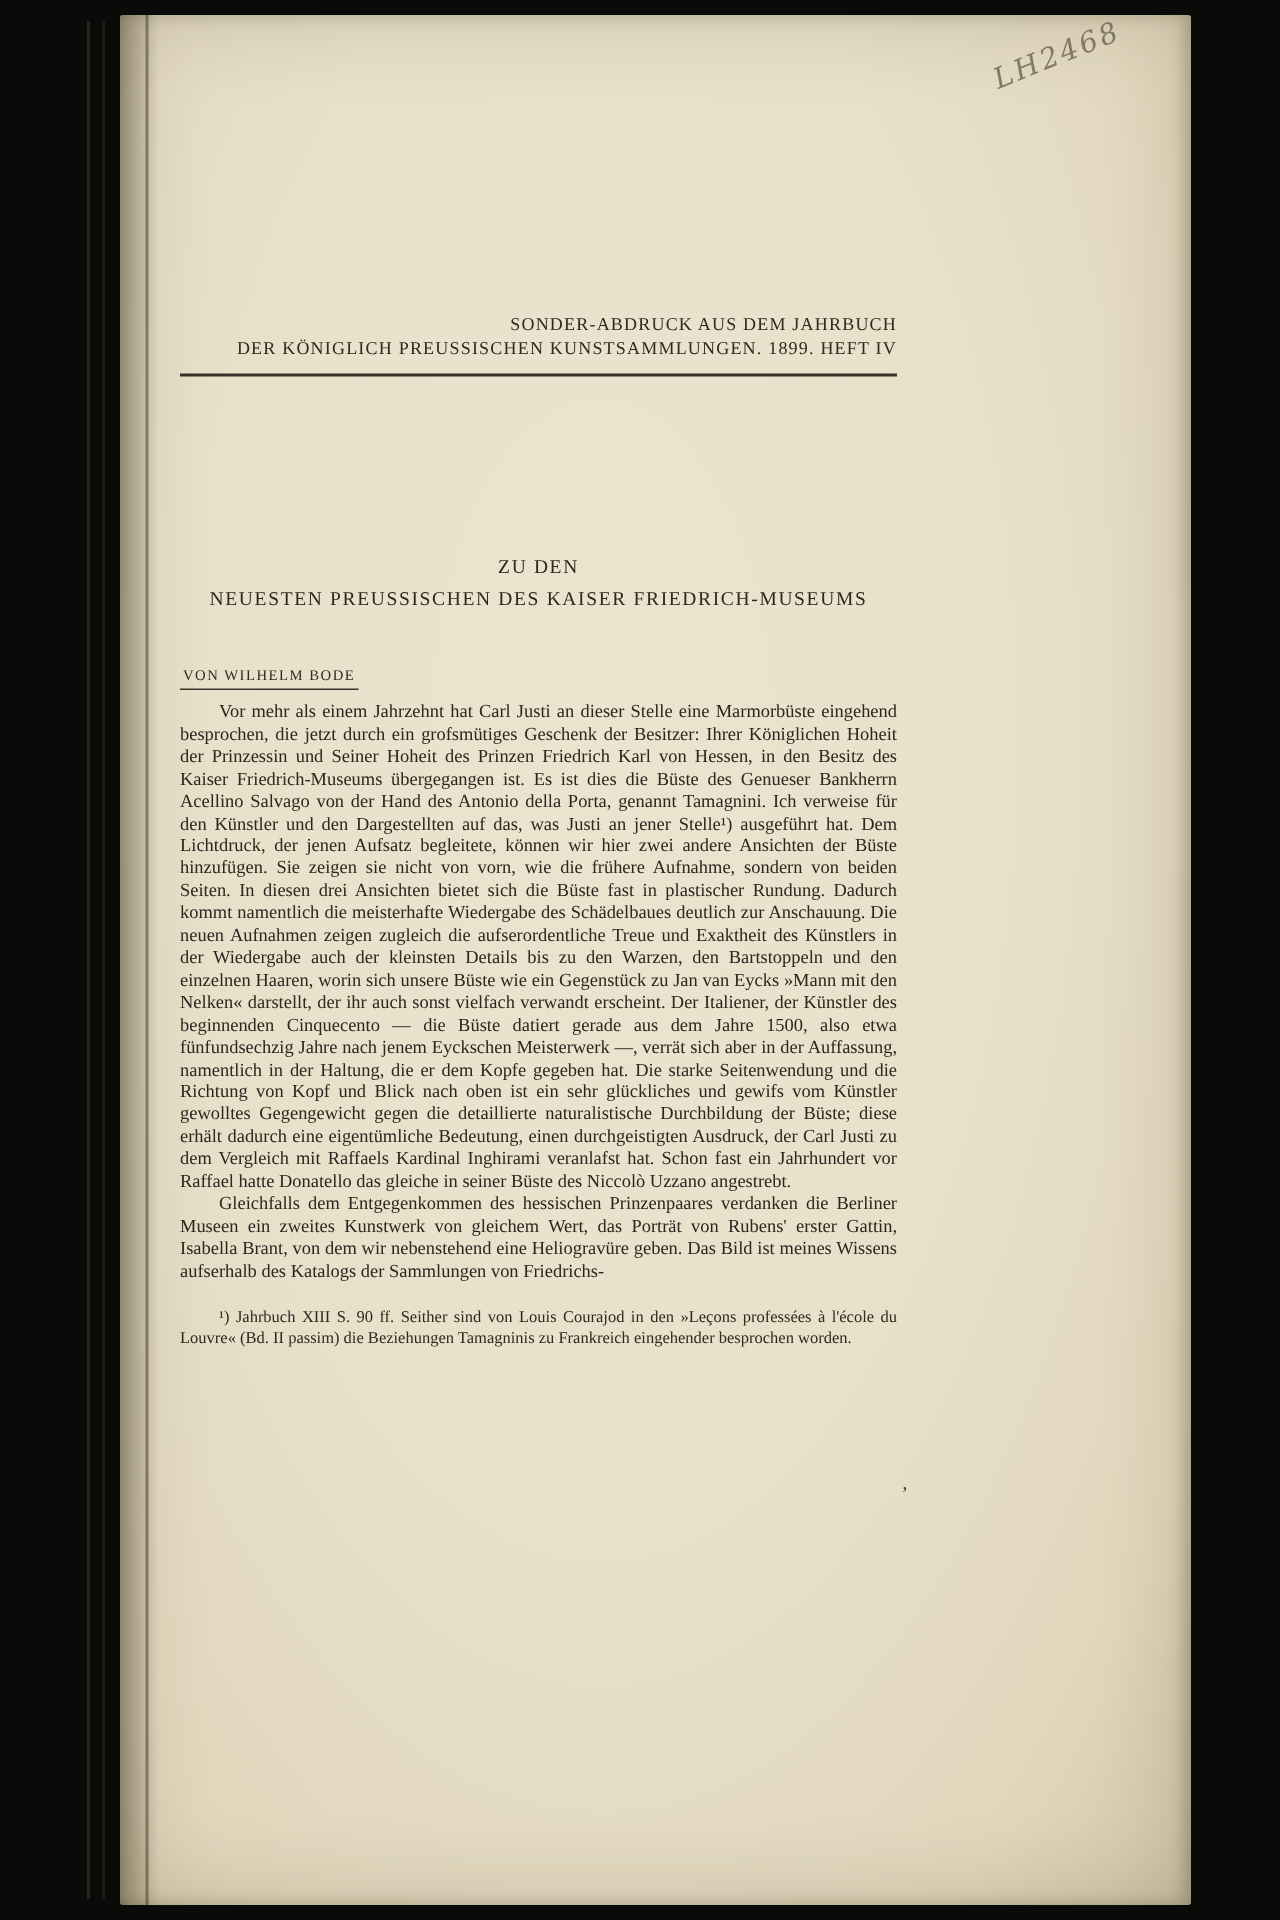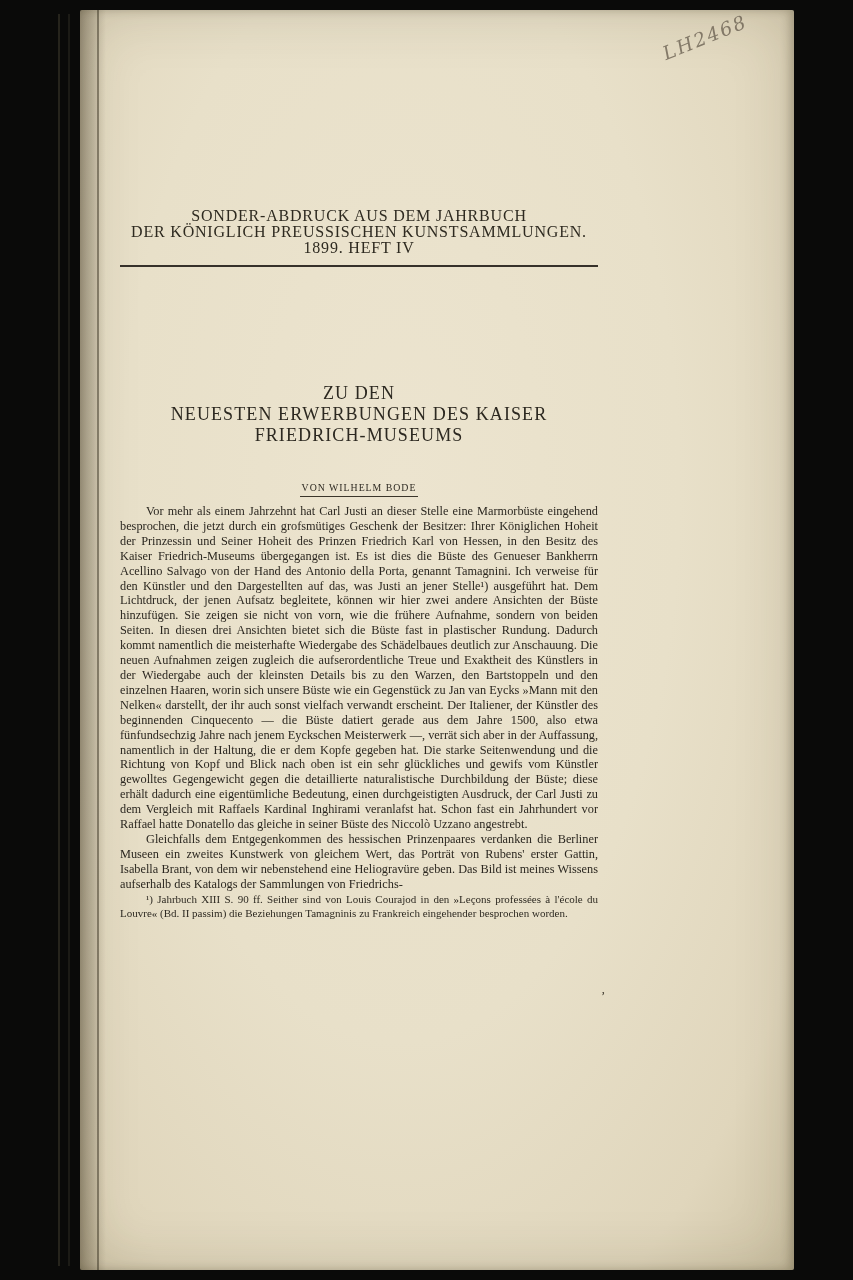"SONDER-ABDRUCK AUS DEM JAHRBUCH" .offprint-header { font-size: 16px -> 12px; text-align: center -> right }
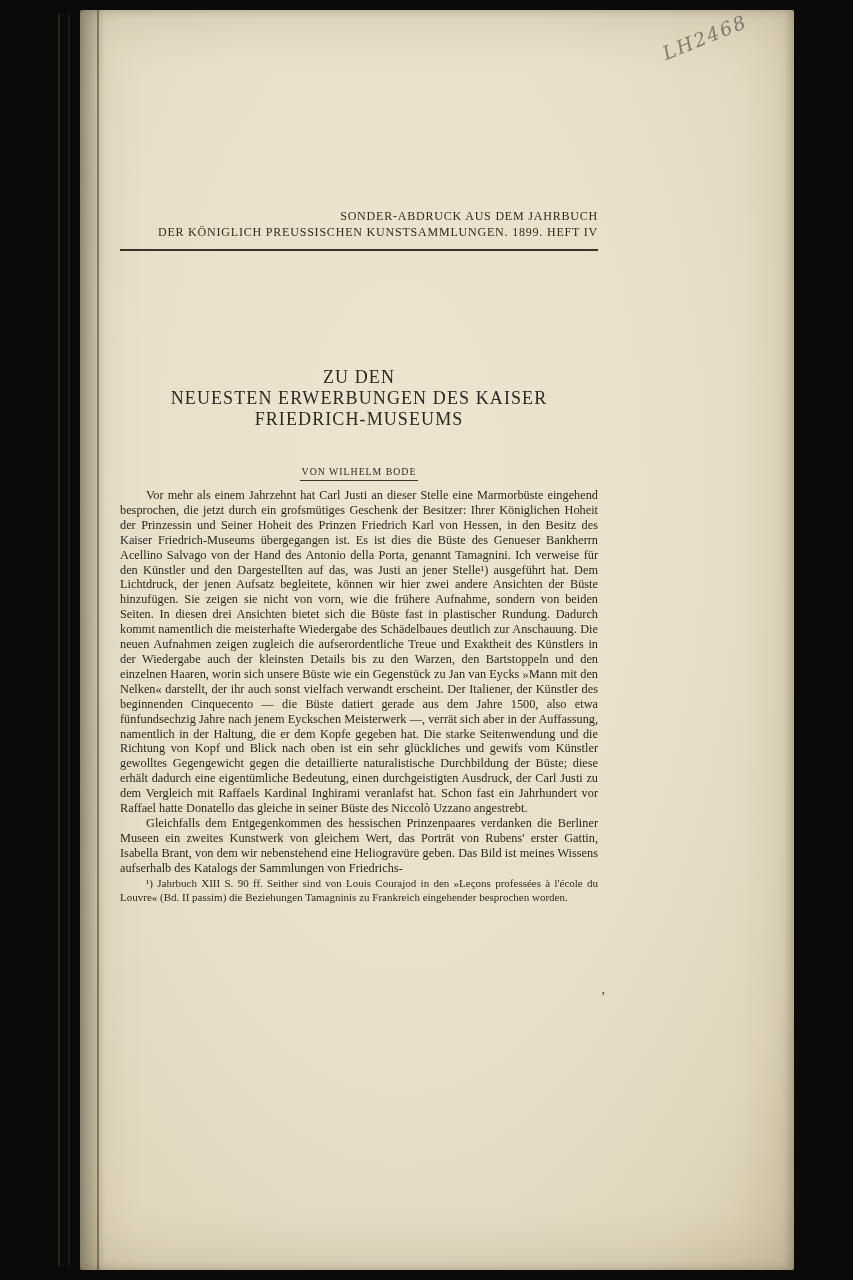"ZU DEN" .article-title { font-size: 18px -> 13px }
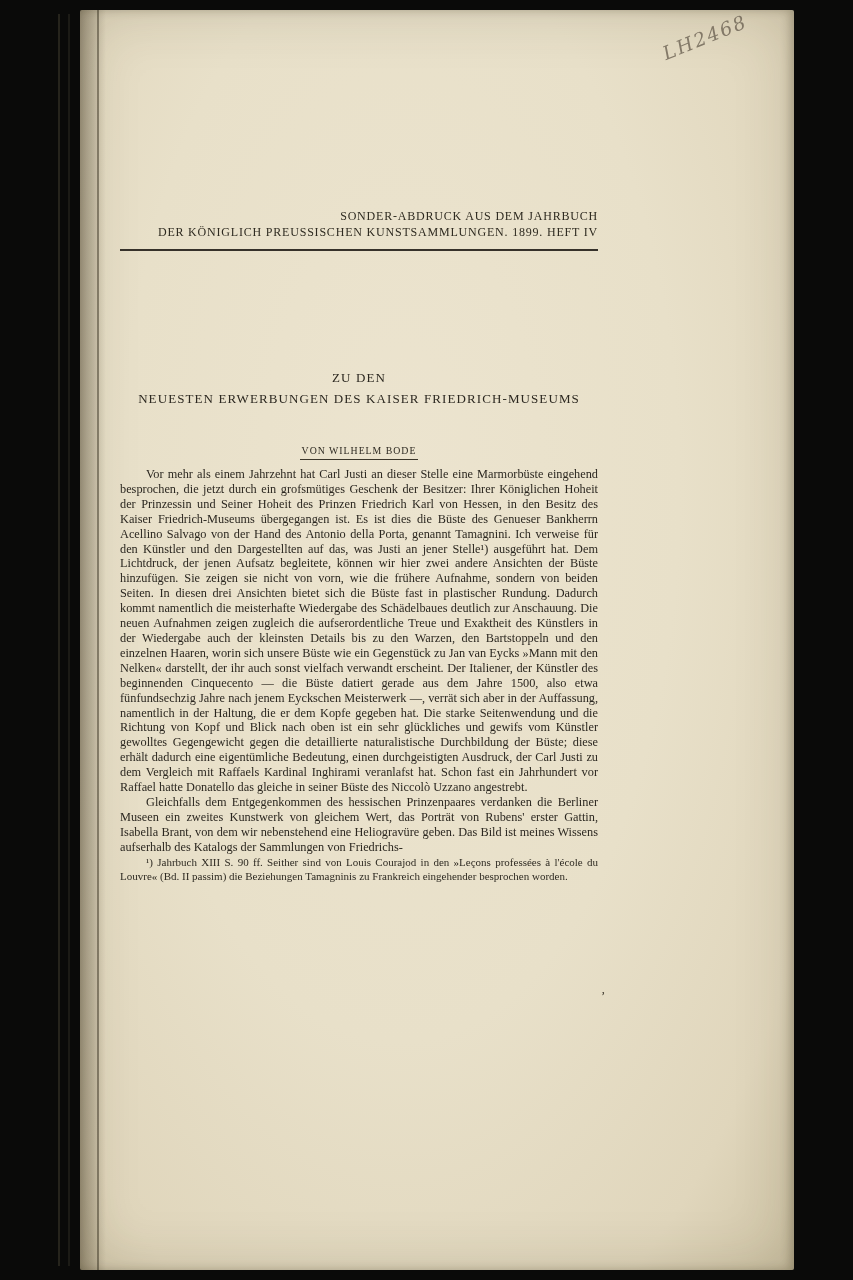"NEUESTEN ERWERBUNGEN DES KAISER" div { text: ERWERBUNGEN -> PREUSSISCHEN }
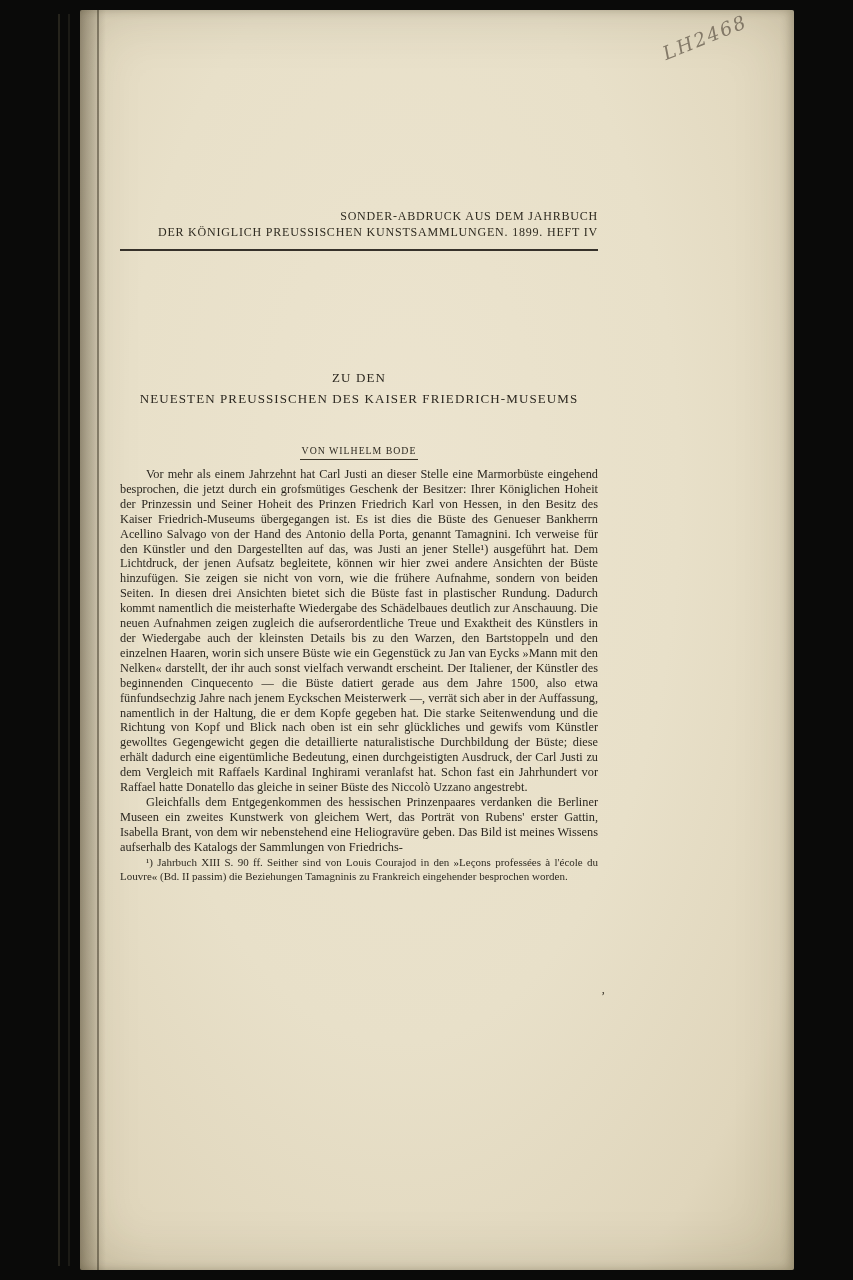"VON WILHELM BODE" .byline-wrap { text-align: center -> none }
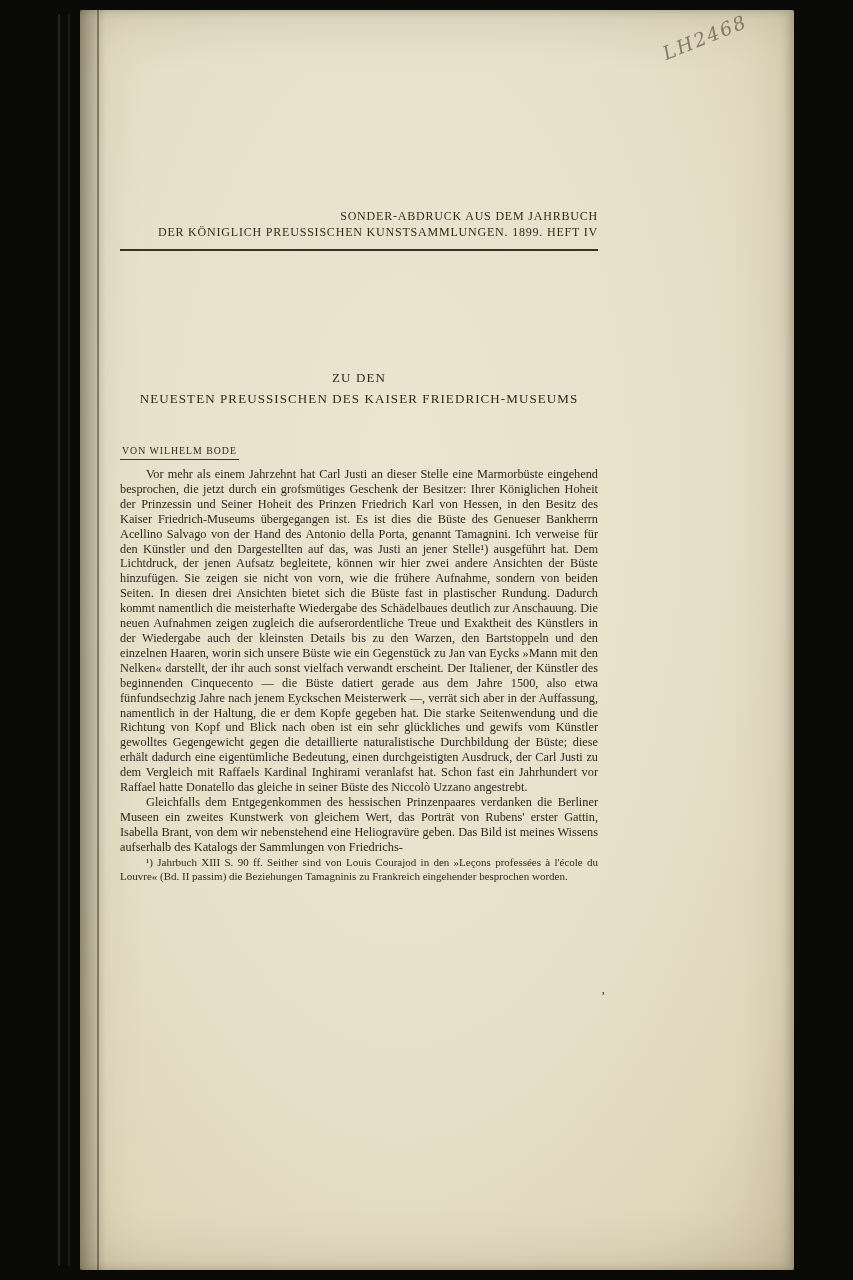"¹) Jahrbuch XIII S. 90" .footnote { margin-top: none -> 16px }
